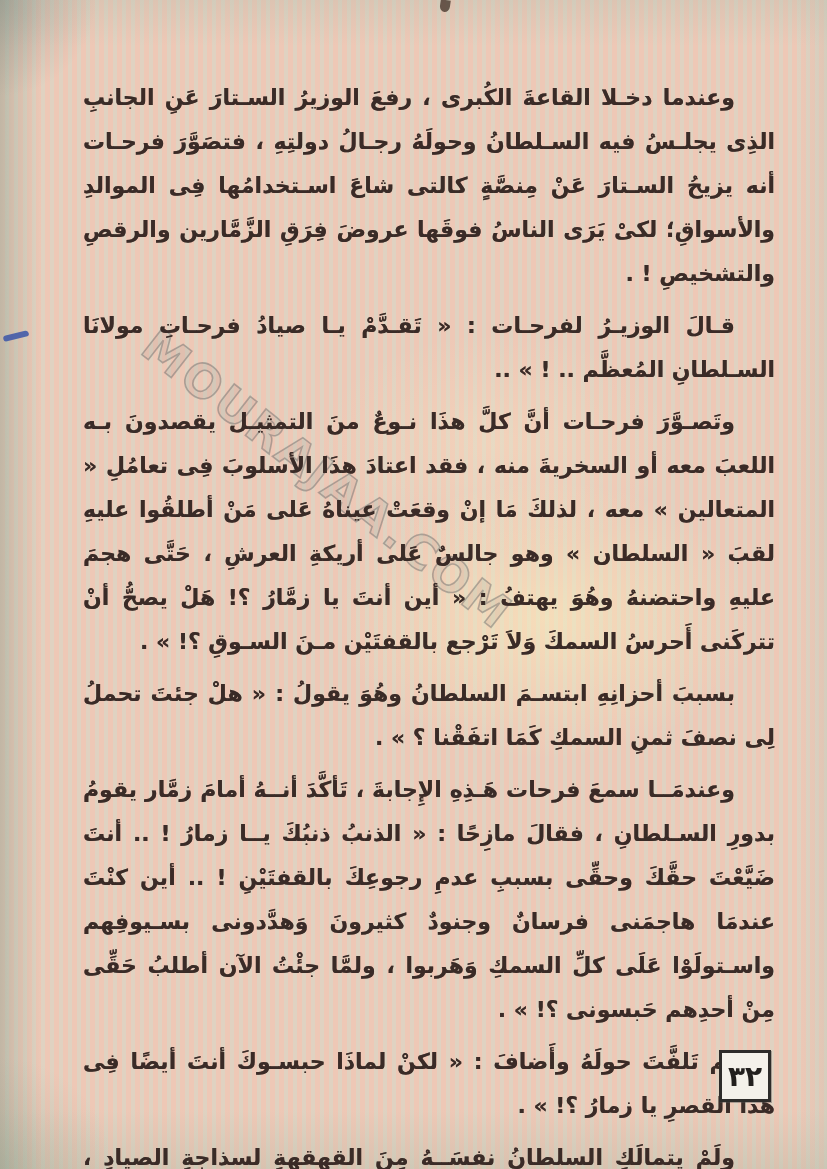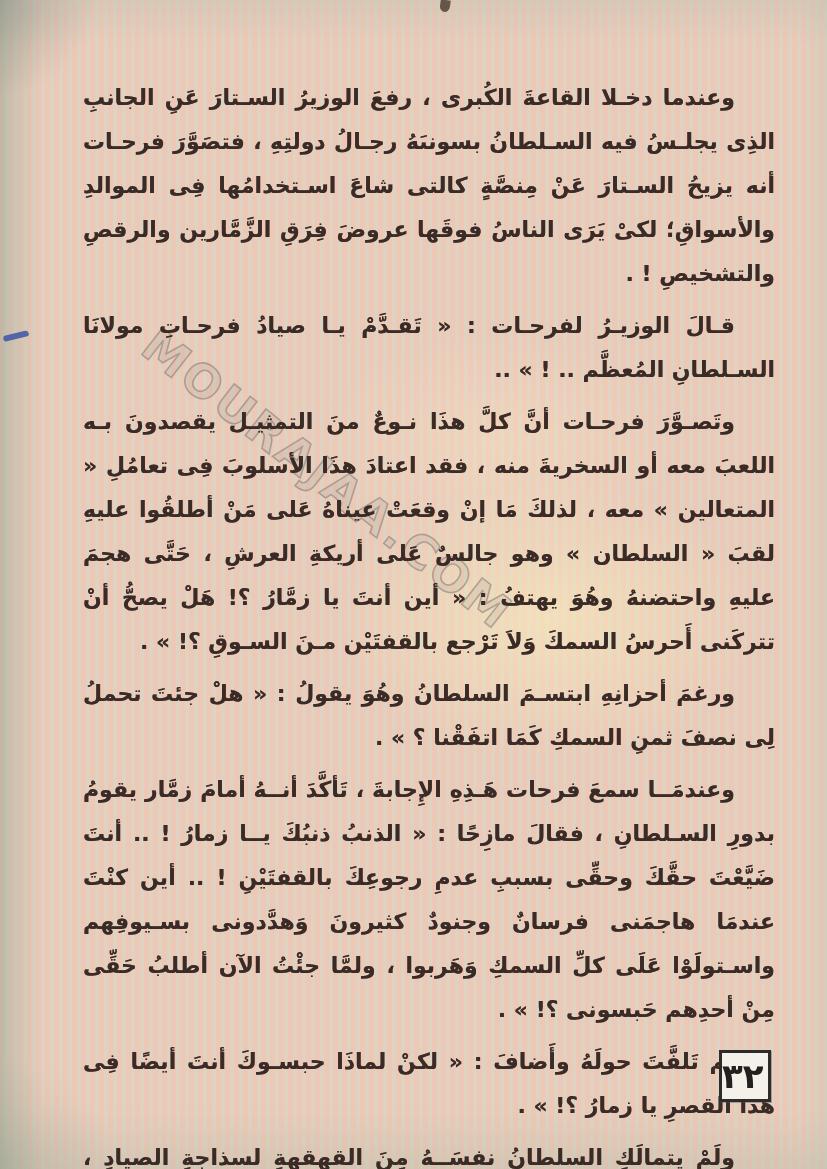"وعندما دخـلا القاعةَ الكُبرى ،" p { text: بسونىَهُ -> وحولَهُ }
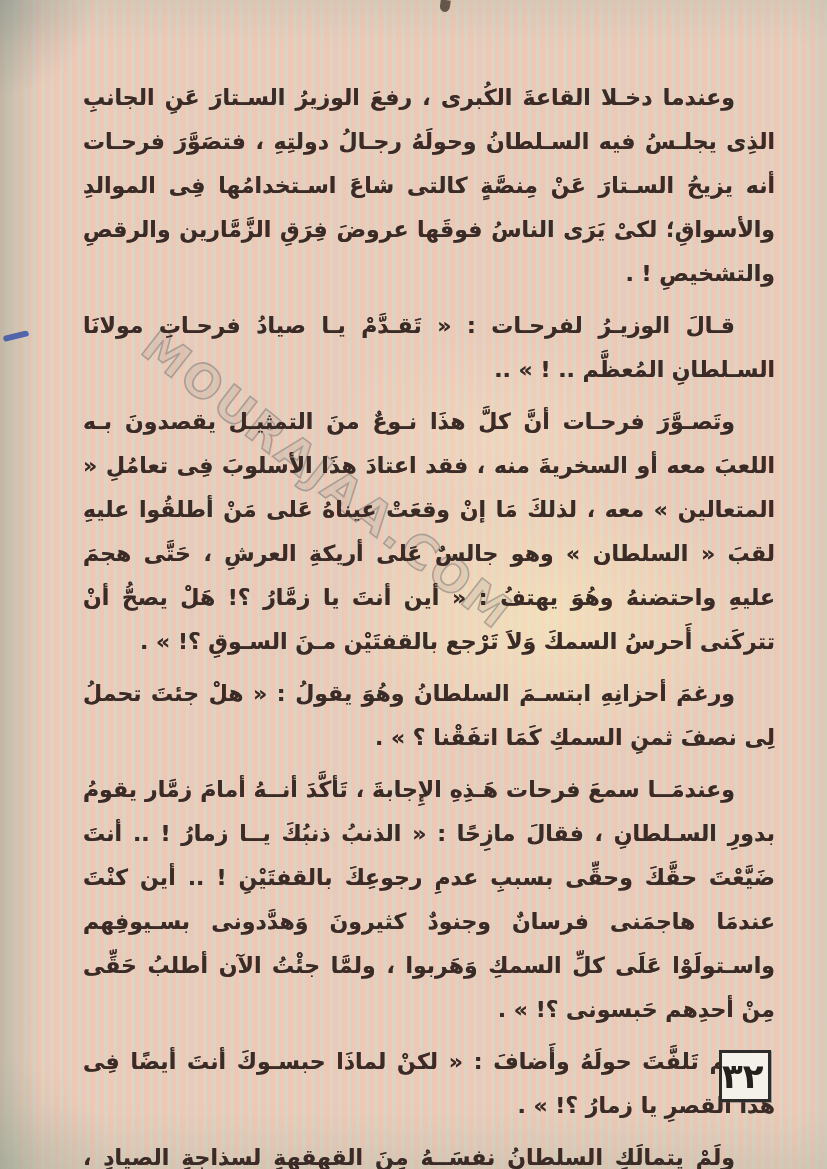"ورغمَ أحزانِهِ ابتسـمَ السلطانُ وهُوَ" p { text: ورغمَ -> بسببَ }
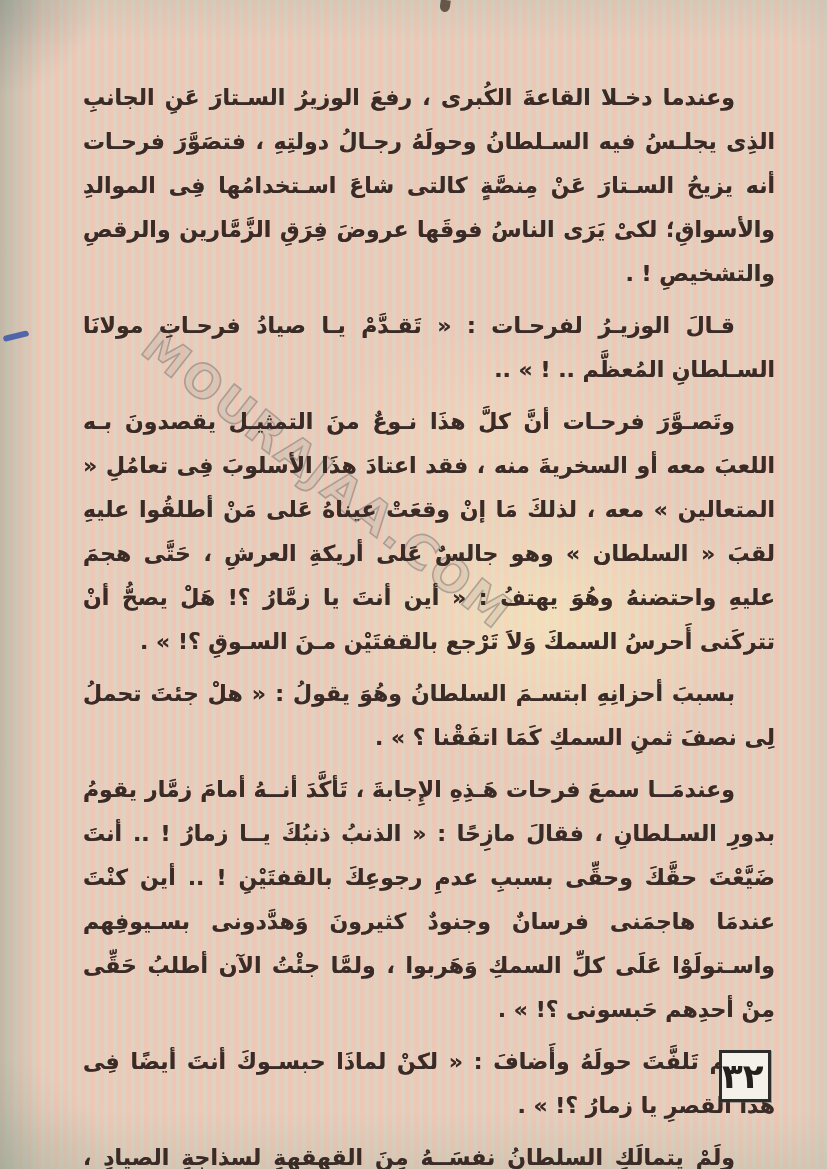"٣٢" .page-number-box { font-size: 34px -> 28px; justify-content: none -> center }
